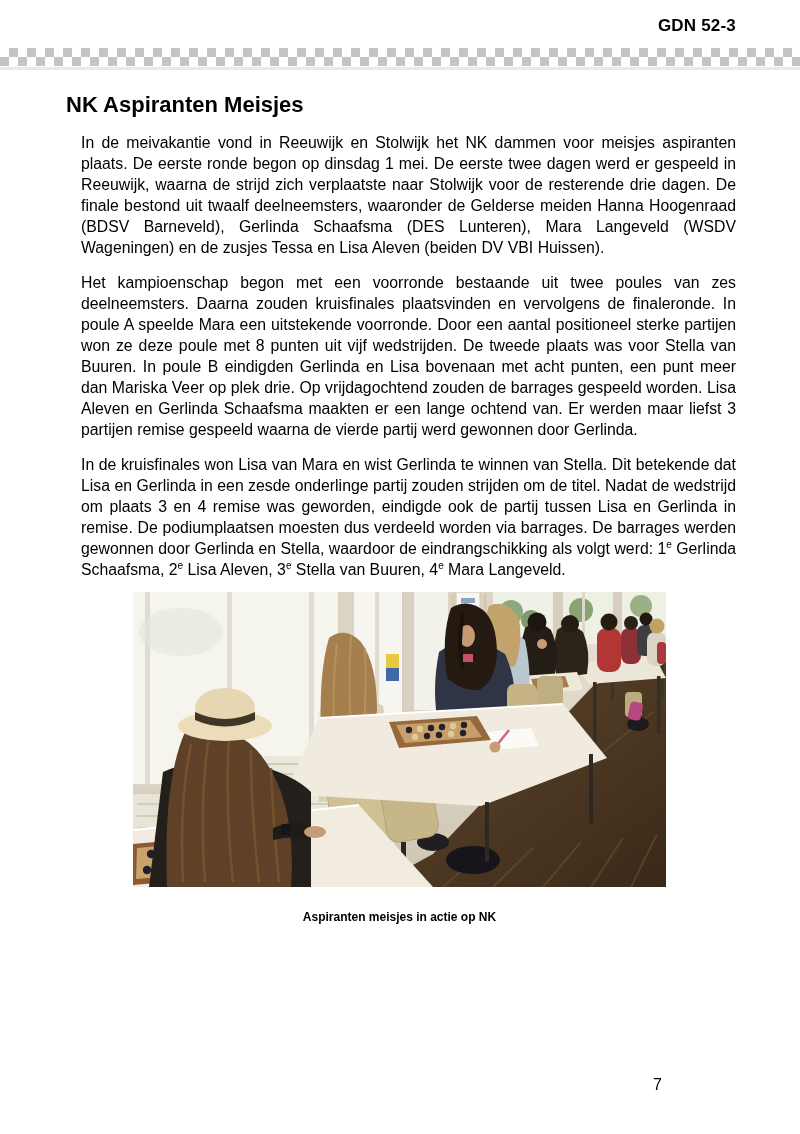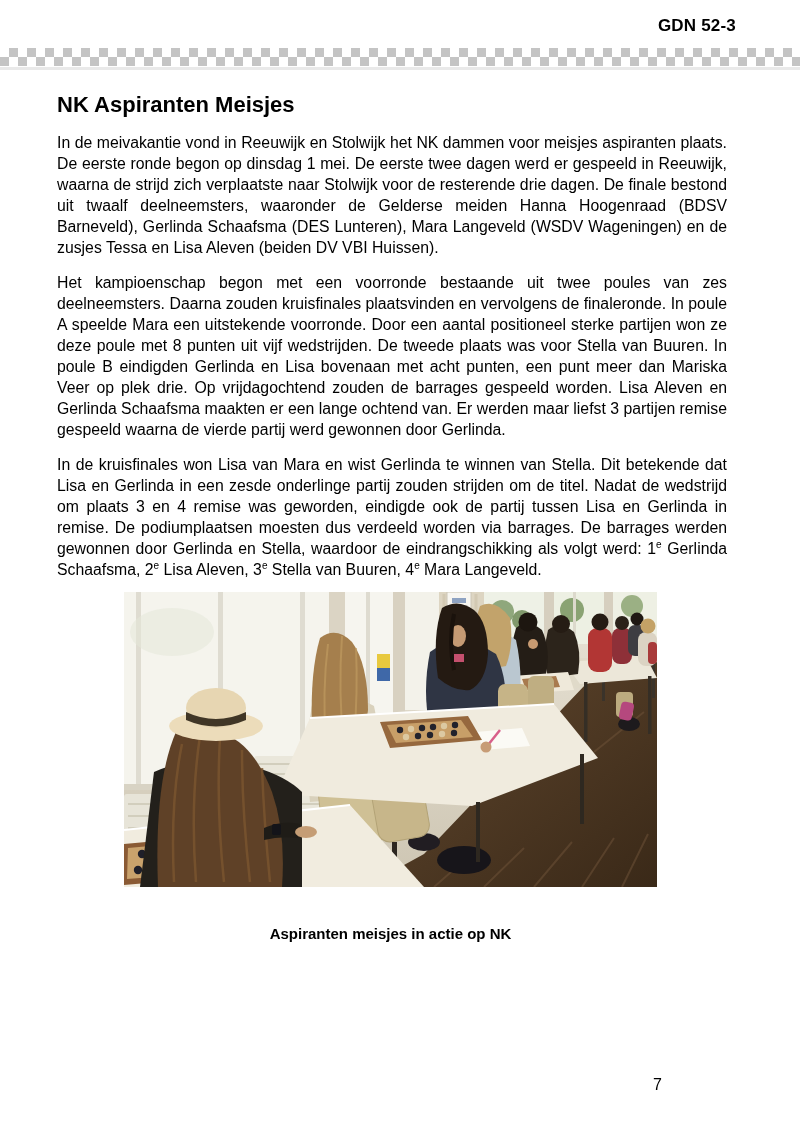"NK Aspiranten Meisjes" .content { left: 57px -> 66px }
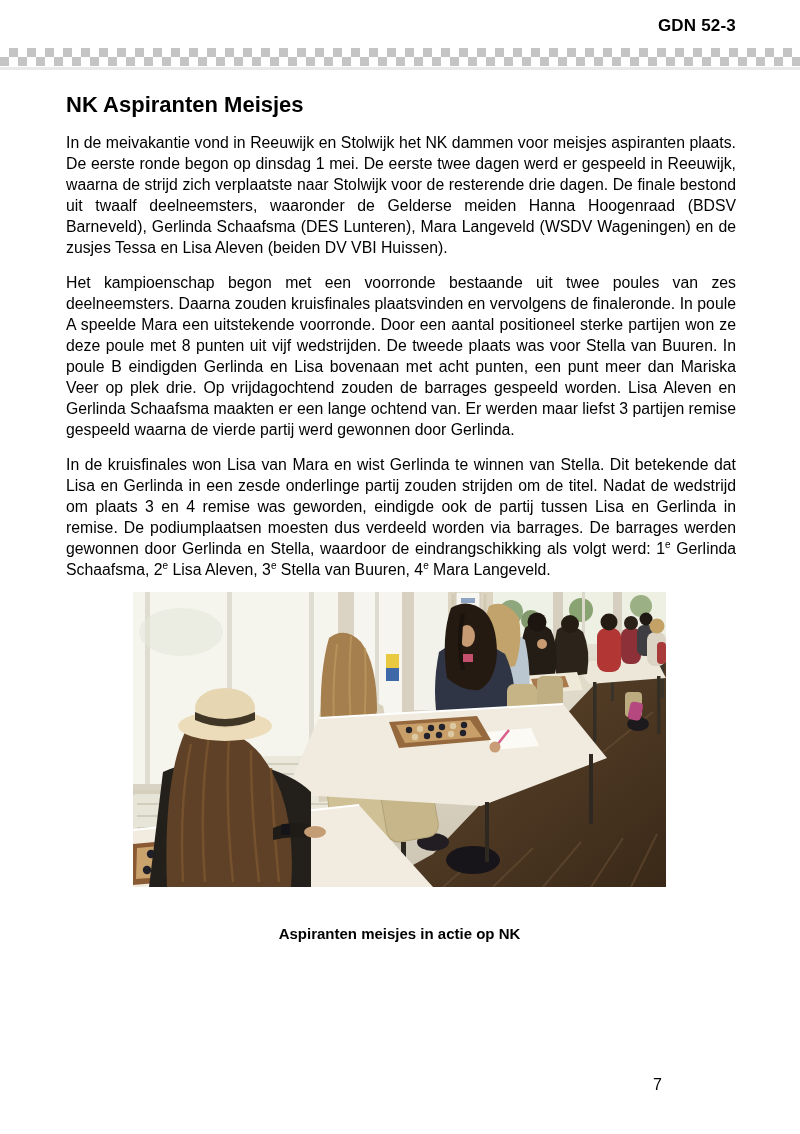"In de meivakantie vond in" p.body-par { margin: 14px 0 0 0 -> 14px 0 0 15px }
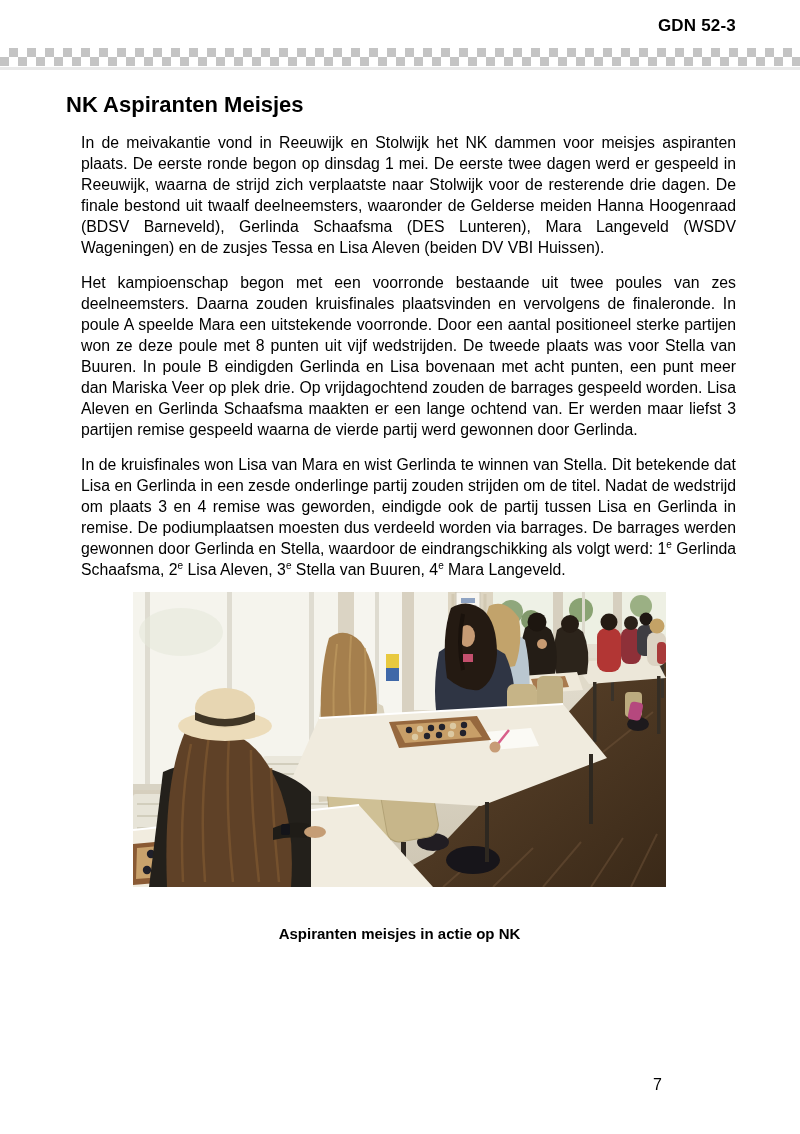"Aspiranten meisjes in actie op" figcaption.photo-caption { font-size: 15px -> 12px; margin-top: 38px -> 23px }
